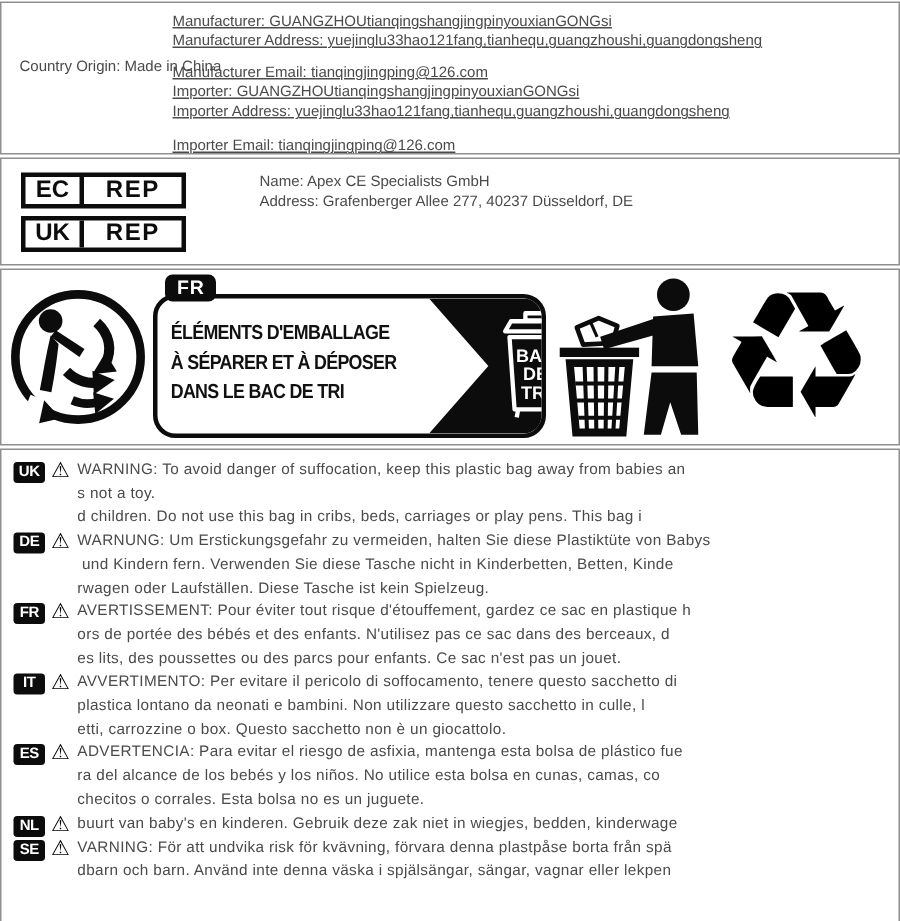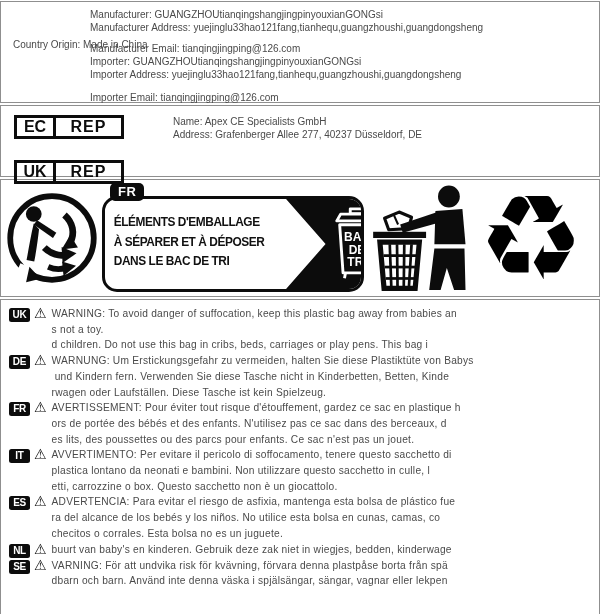"Manufacturer:" #sec1 .right-col { margin-left: 89px -> 114px; text-decoration: none -> underline }
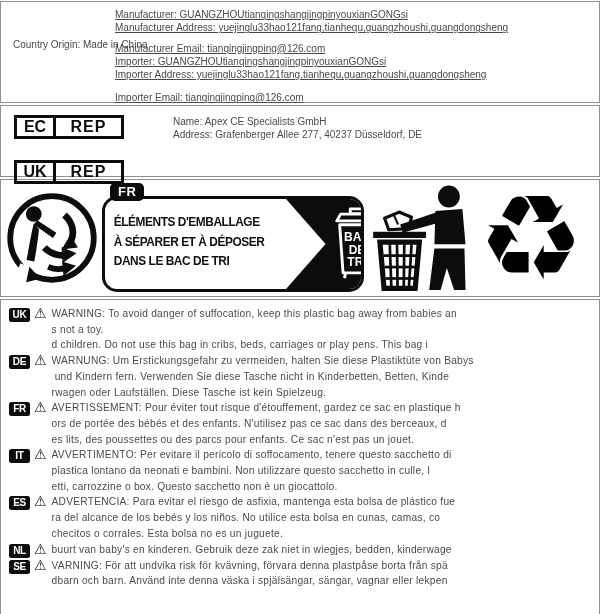"EC" .repbox { margin-bottom: 21px -> 5px }
